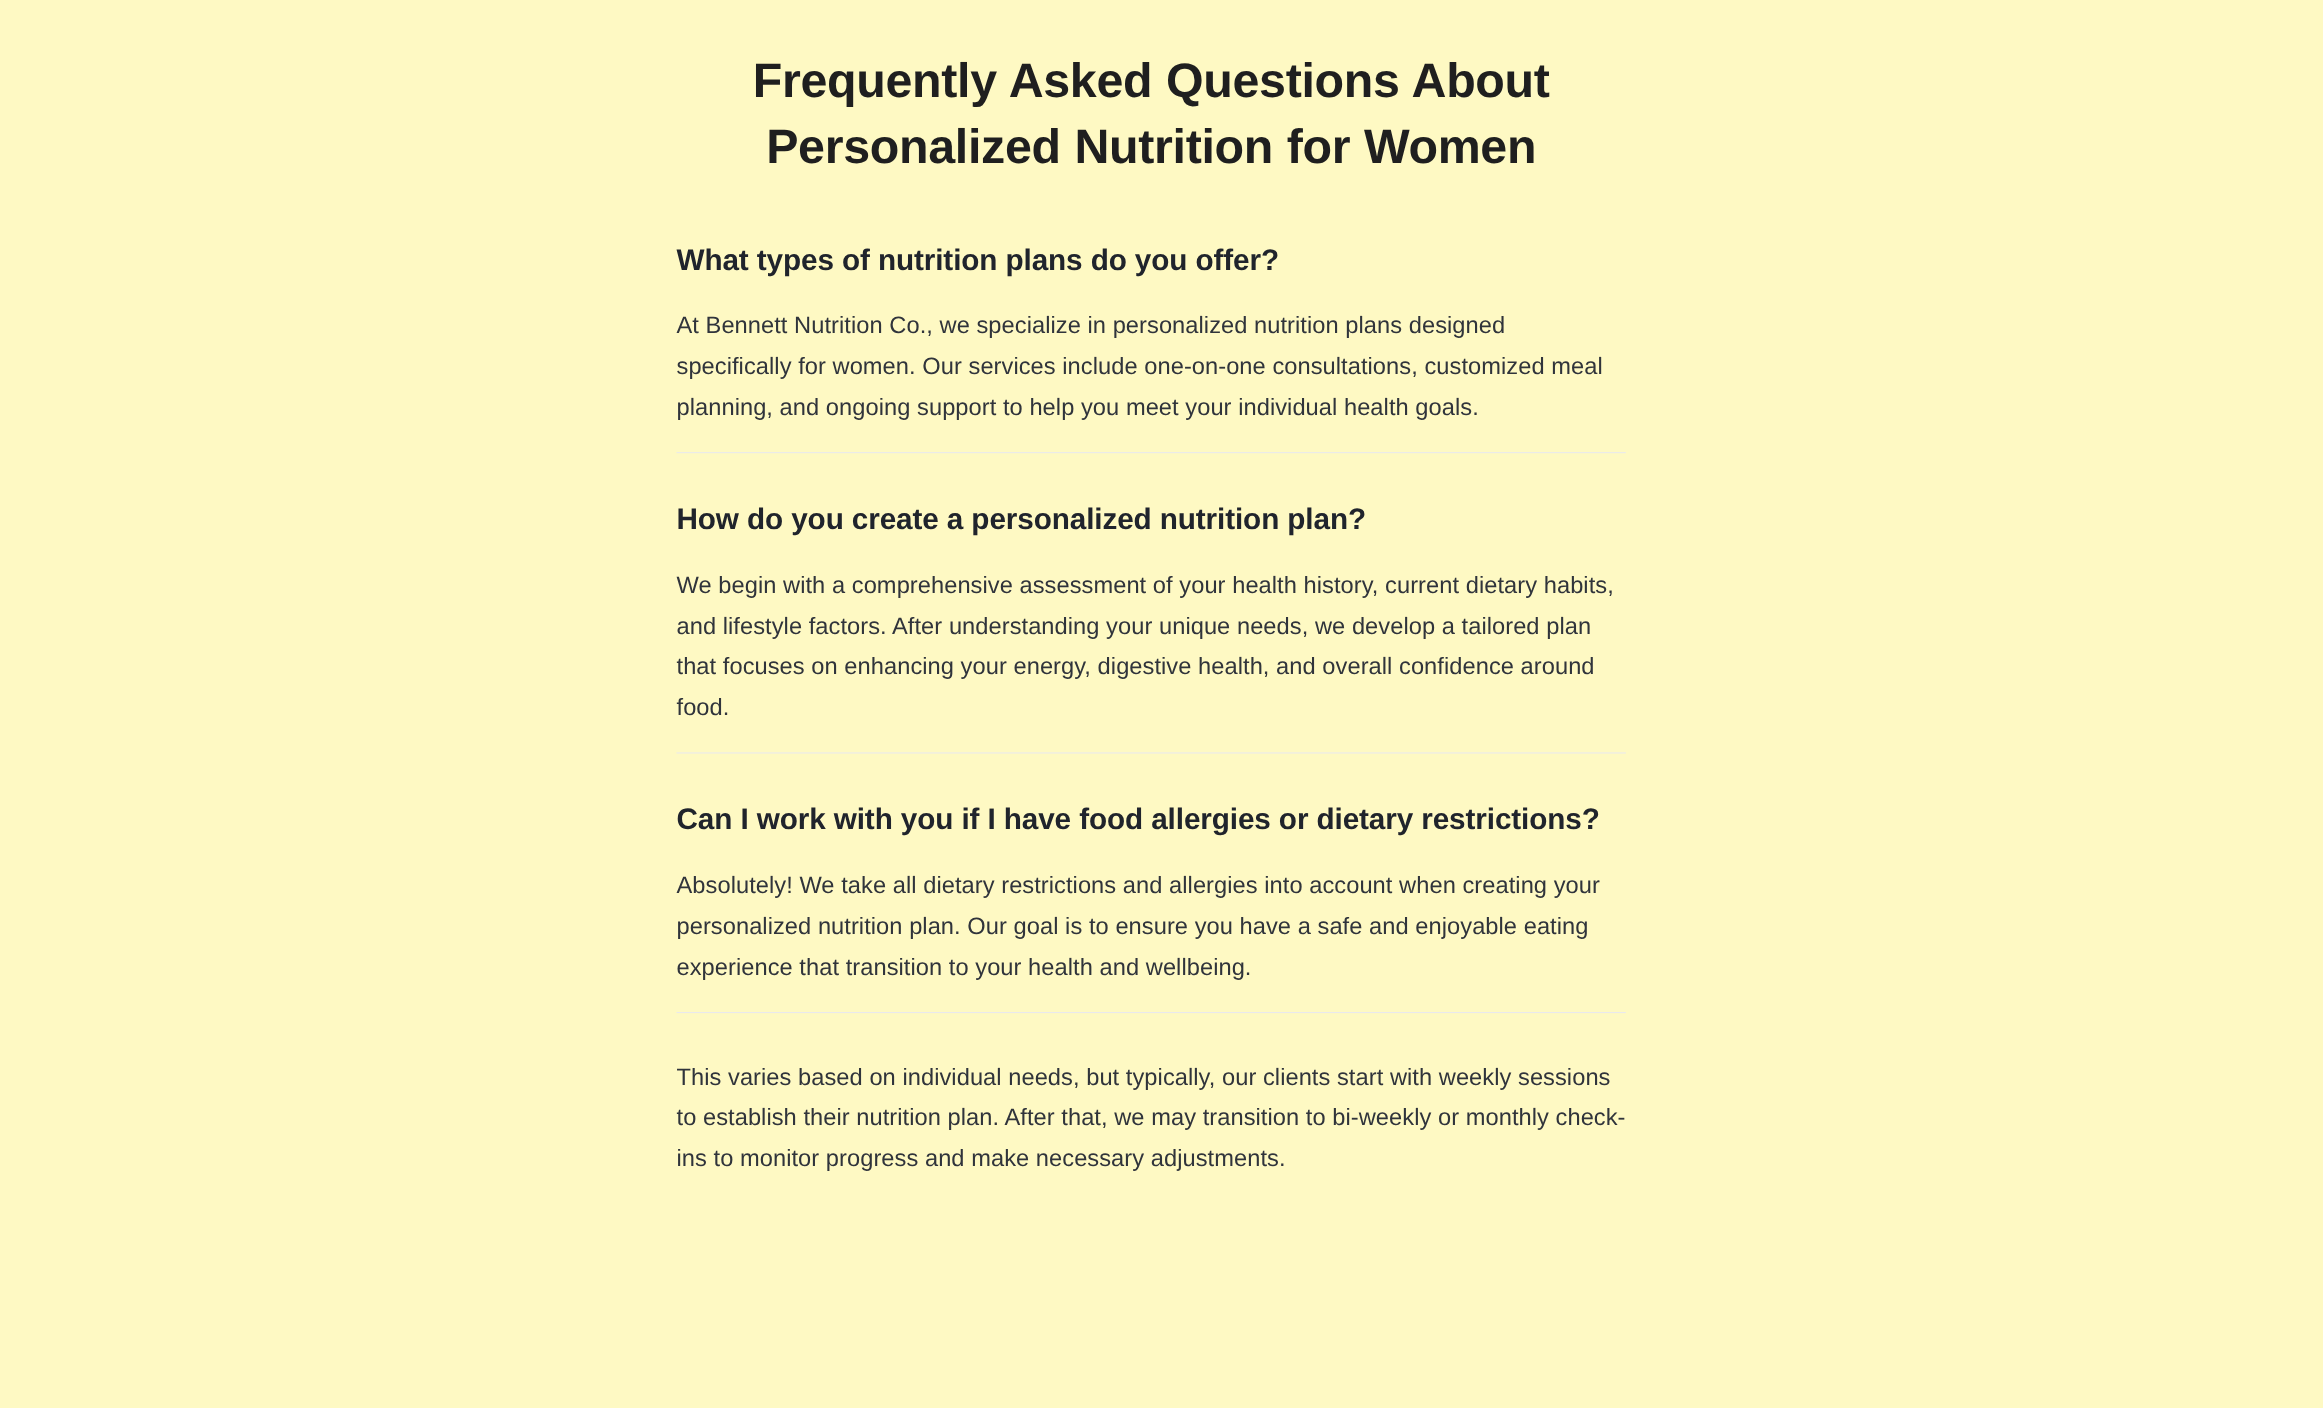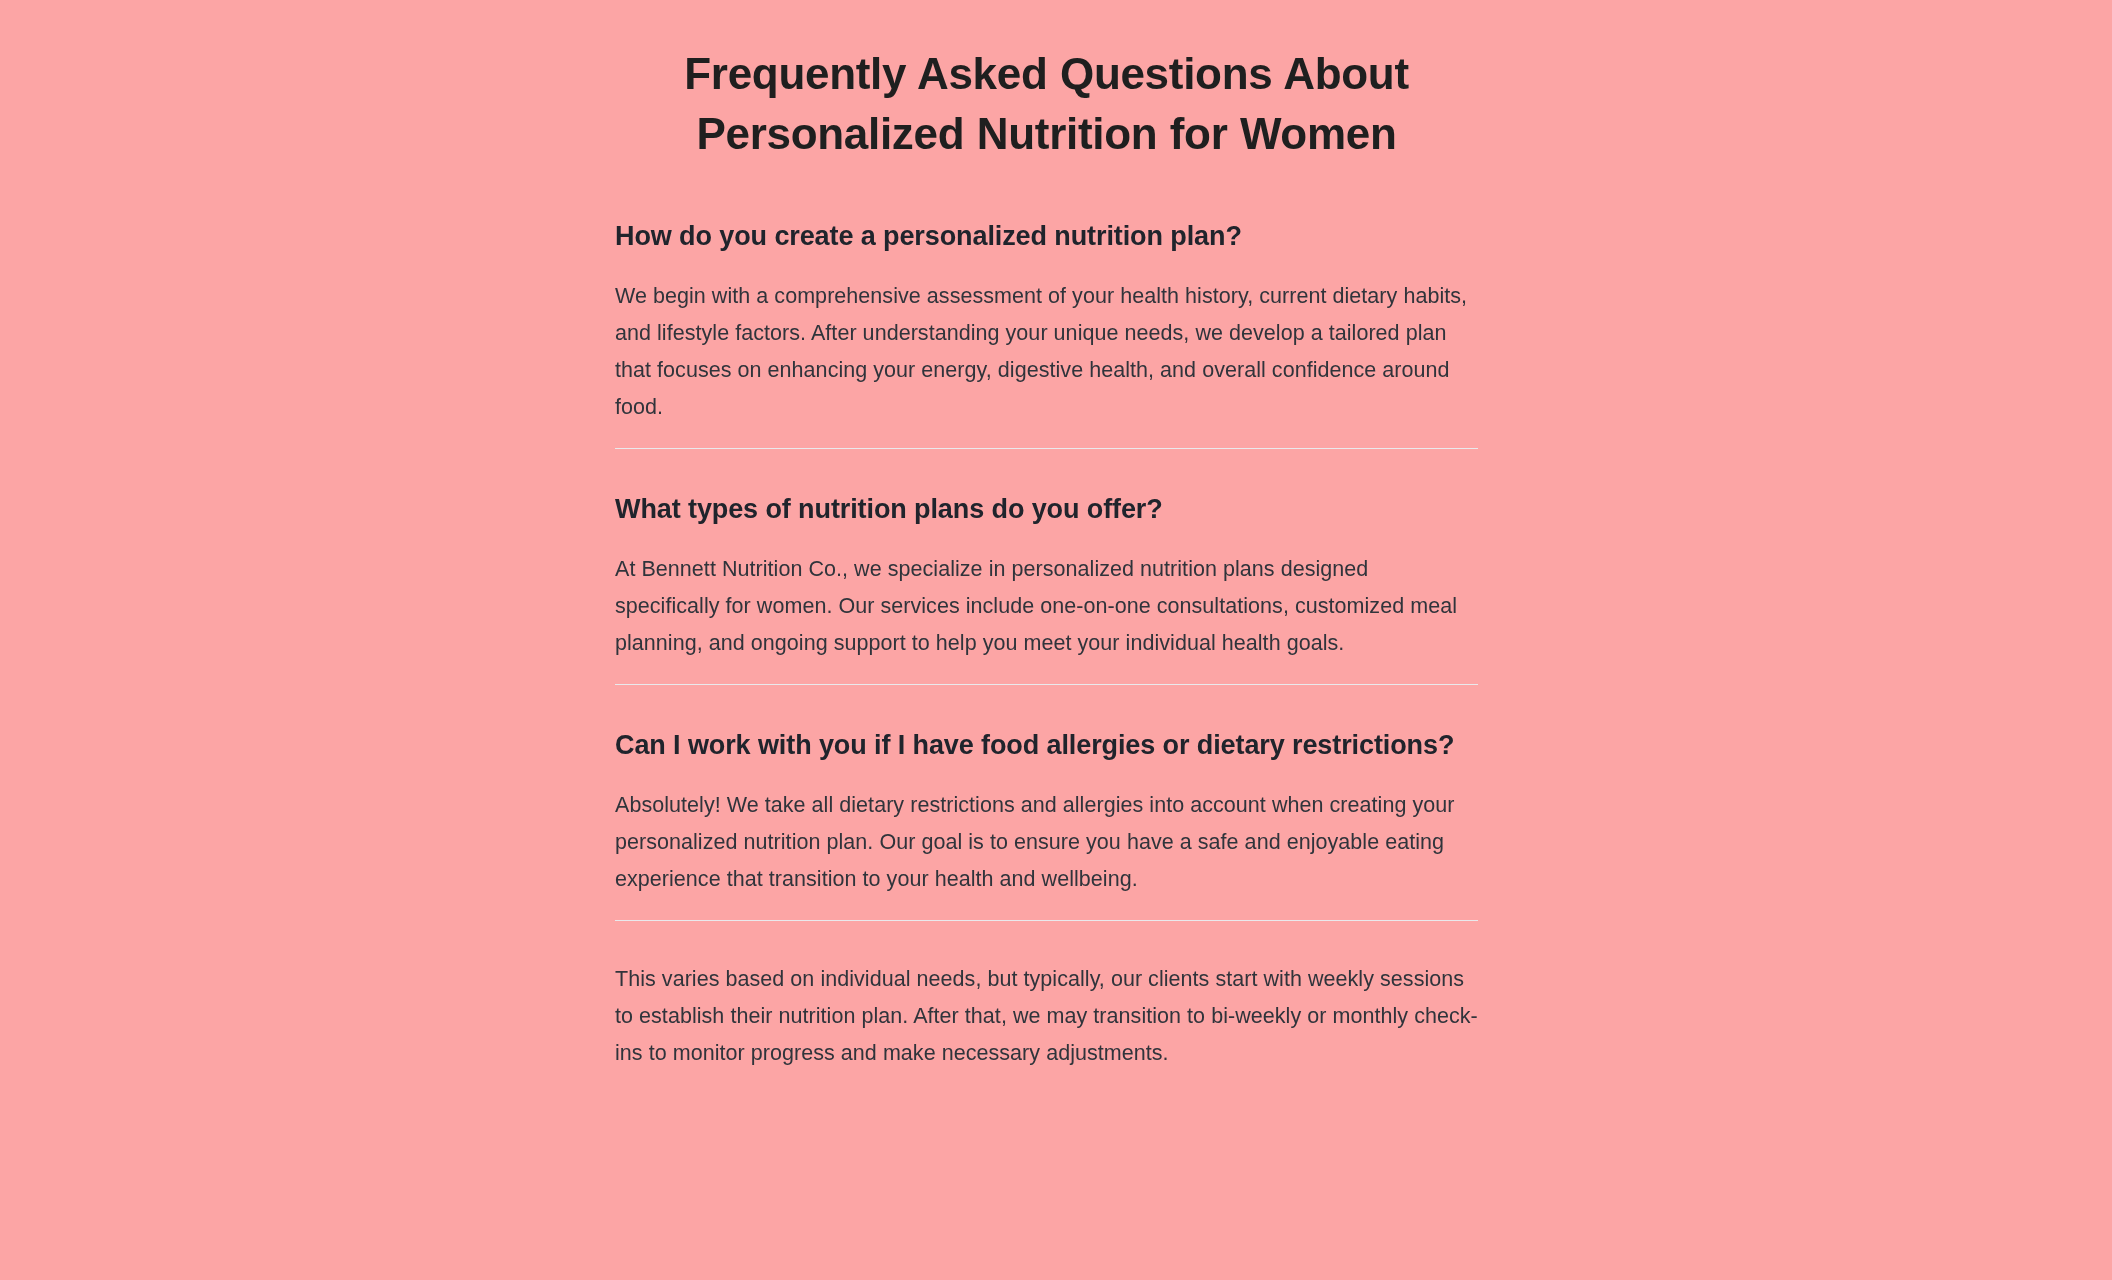"Frequently Asked Questions About" .page { background: #fca5a5 -> #fef9c3 }
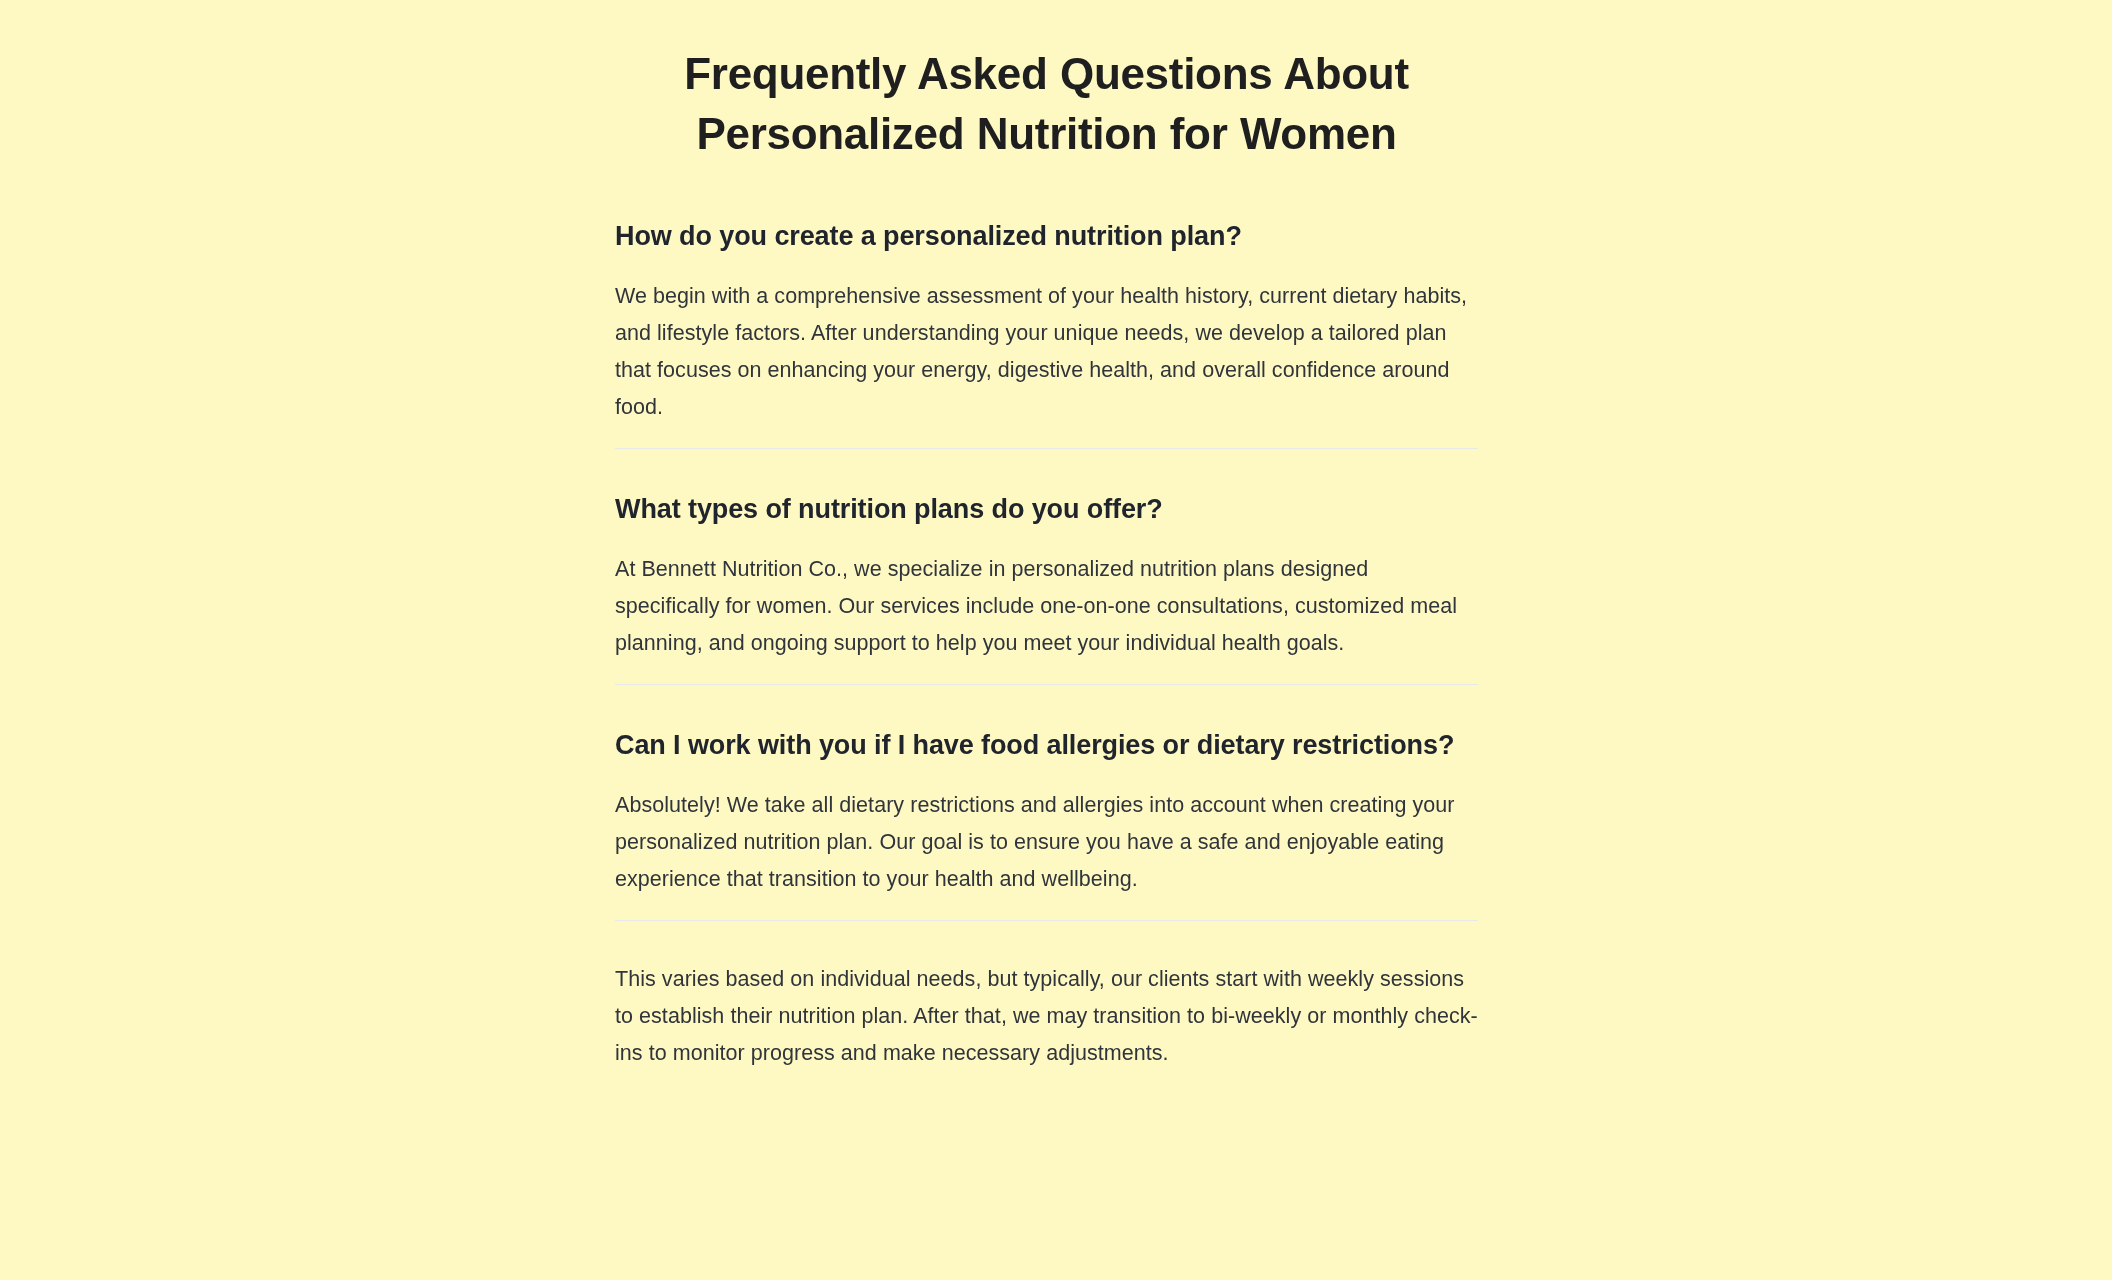"How do you create a" li.faq-item { order: before "What types of nutrition plans" -> after "What types of nutrition plans" }
